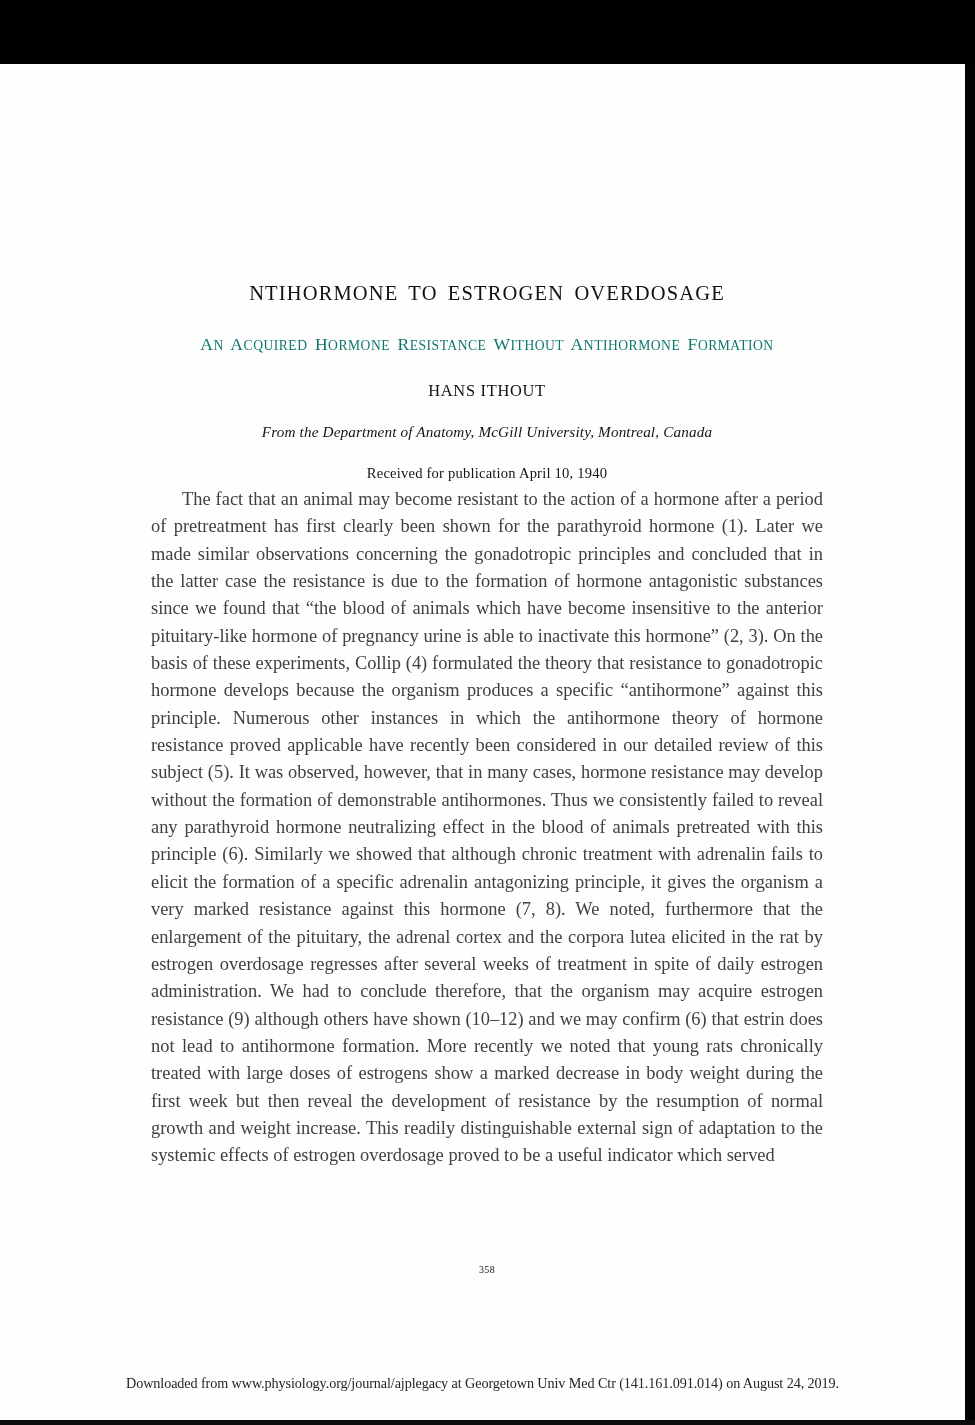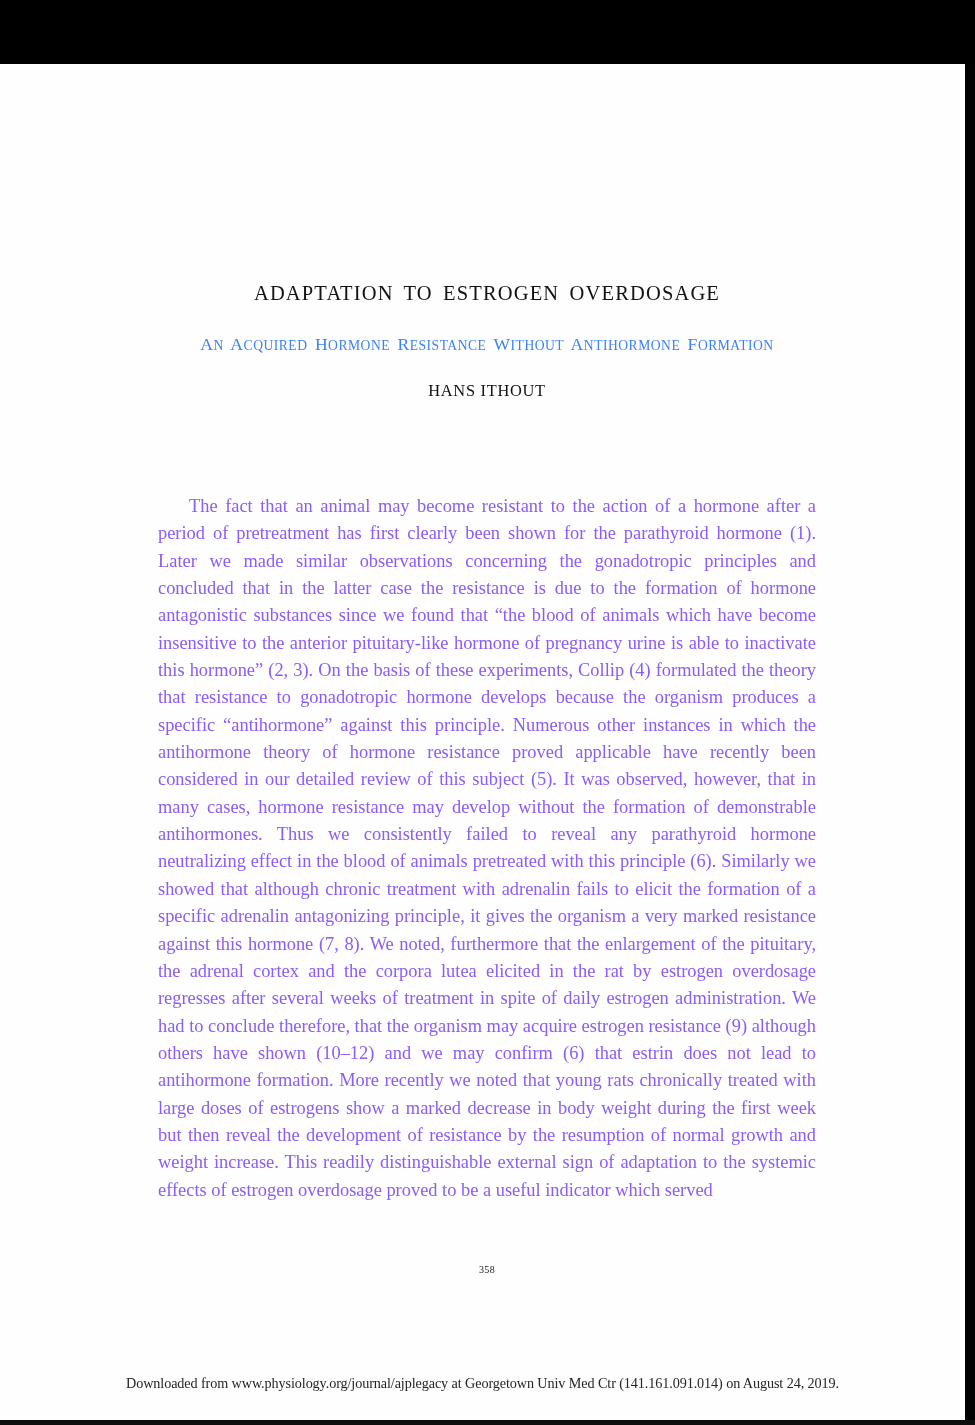"ADAPTATION TO ESTROGEN OVERDOSAGE" h1.title-main { text: ADAPTATION -> NTIHORMONE }
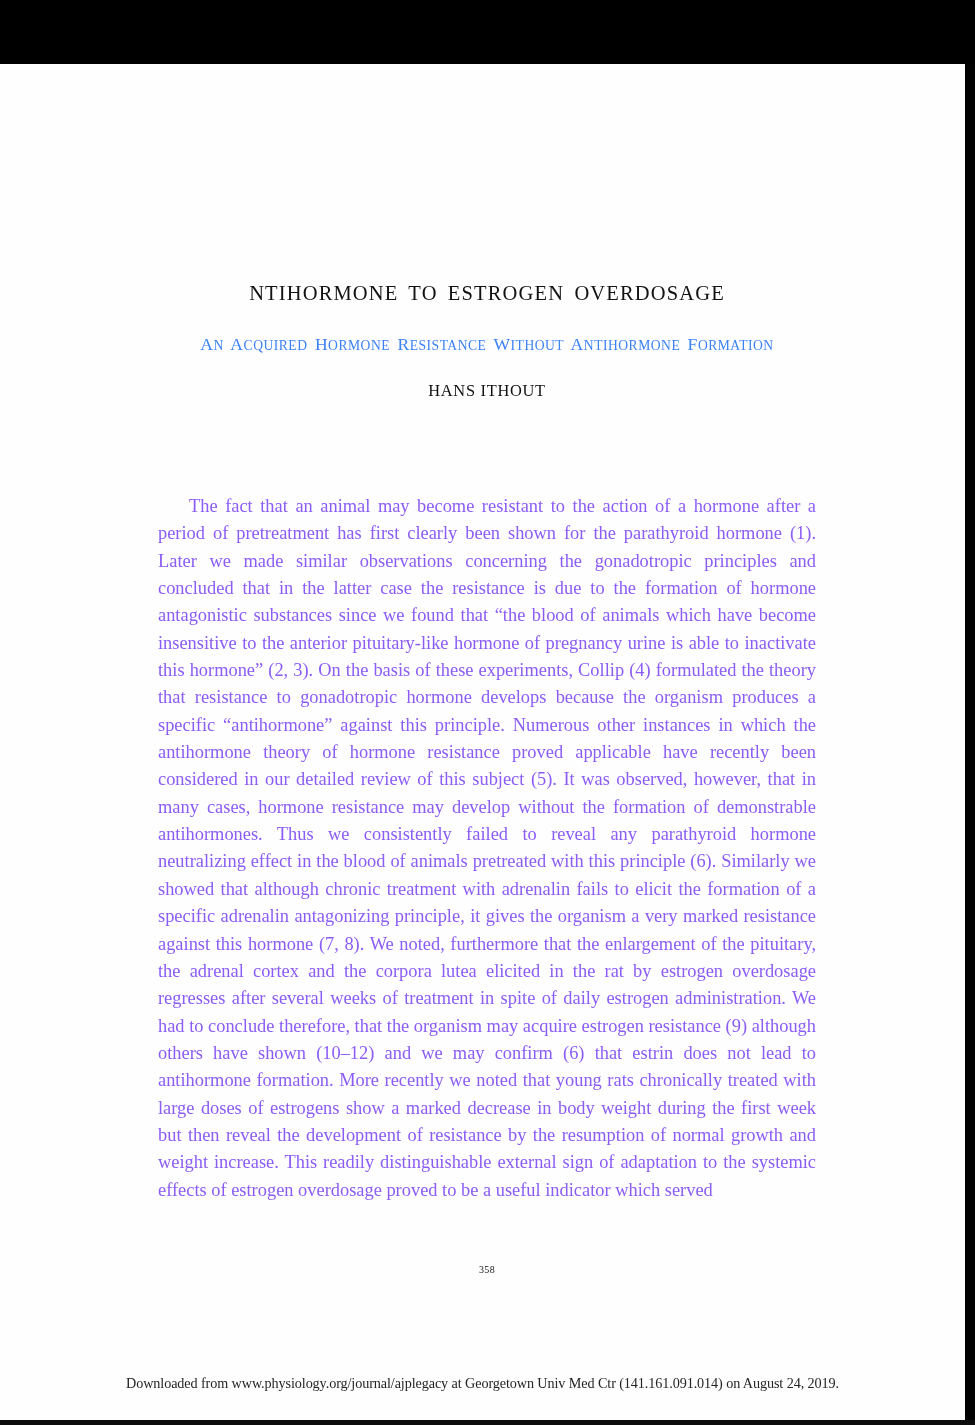"AN ACQUIRED HORMONE RESISTANCE WITHOUT" .title-sub { color: #3b82f6 -> #0f766e }
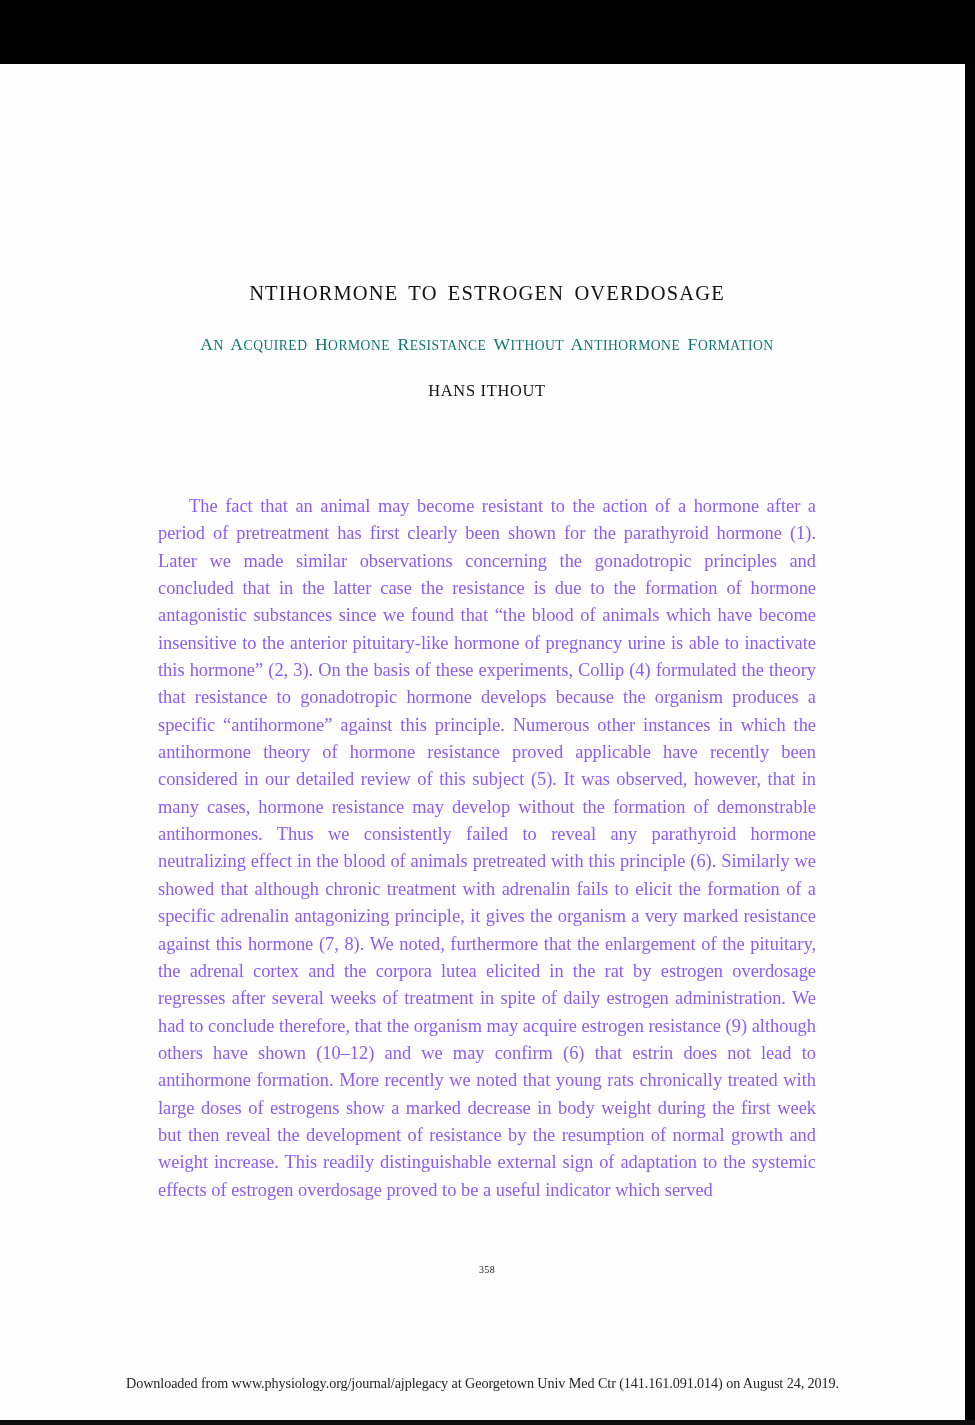"From the Department of Anatomy," div.affiliation { html: none -> <div>From the Department of Anatomy, McGill University, Montreal, Canada</div> }
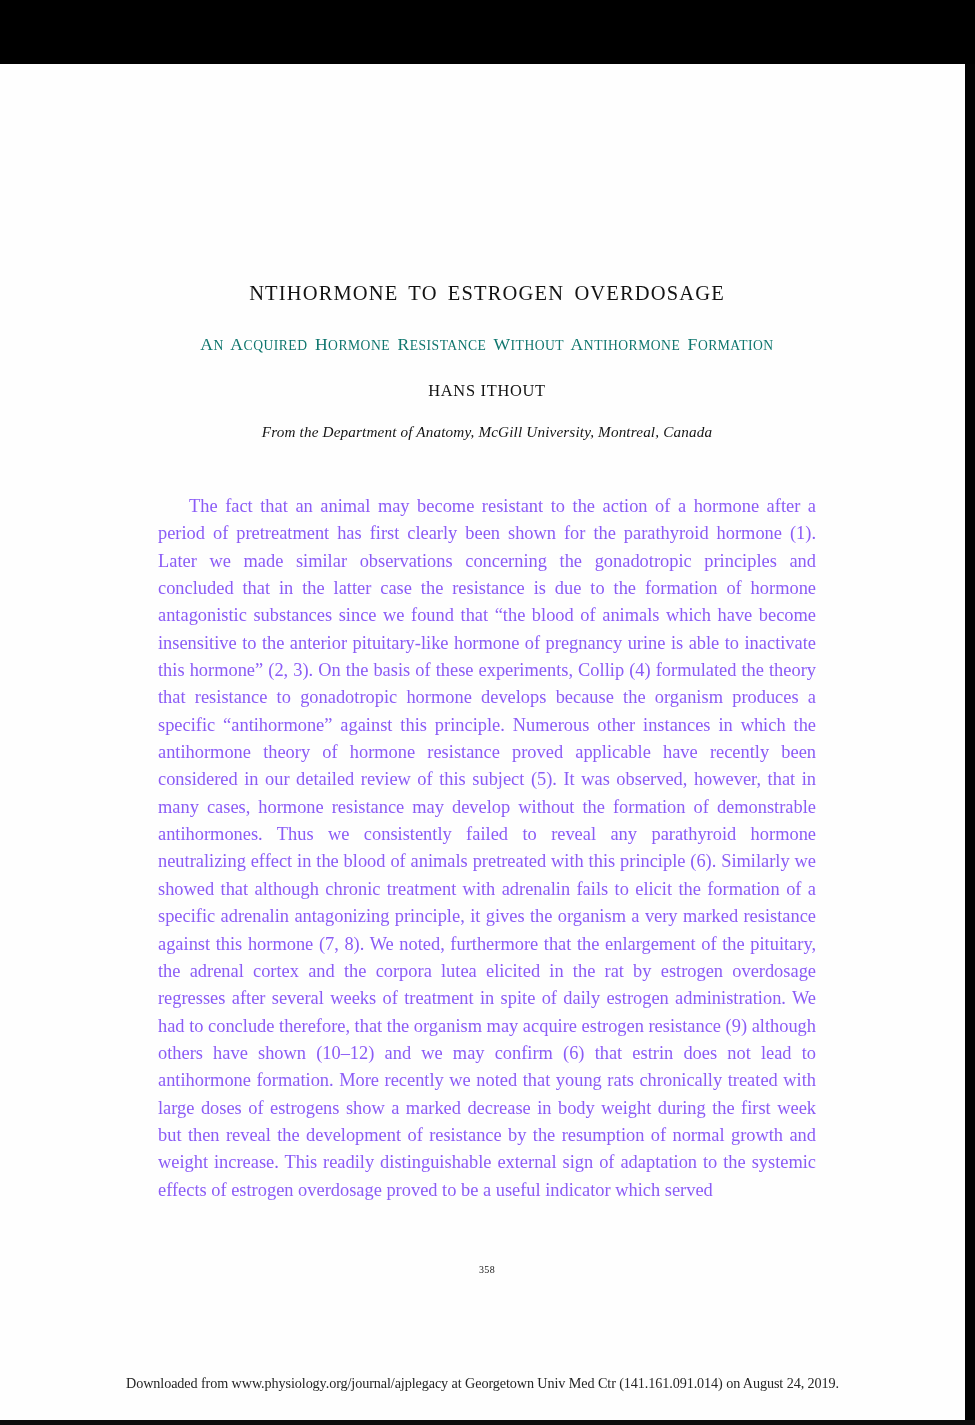"Received for publication April 10," div.received { html: none -> <div>Received for publication April 10, 1940</div> }
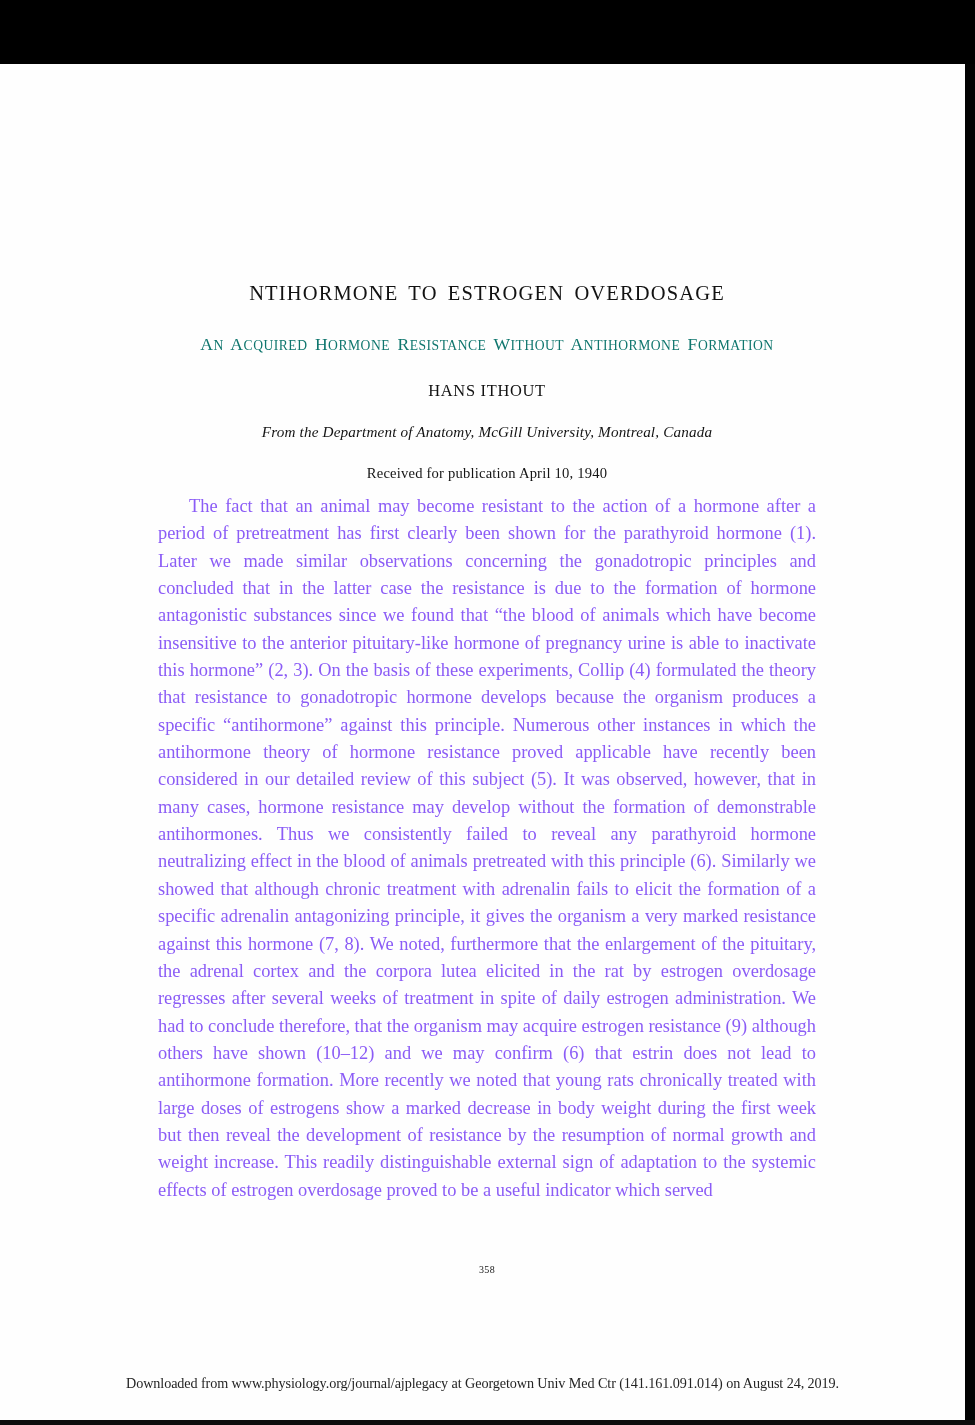"The fact that an animal" .para { color: #8b5cf6 -> #404040; margin: 15px -> 8px }
